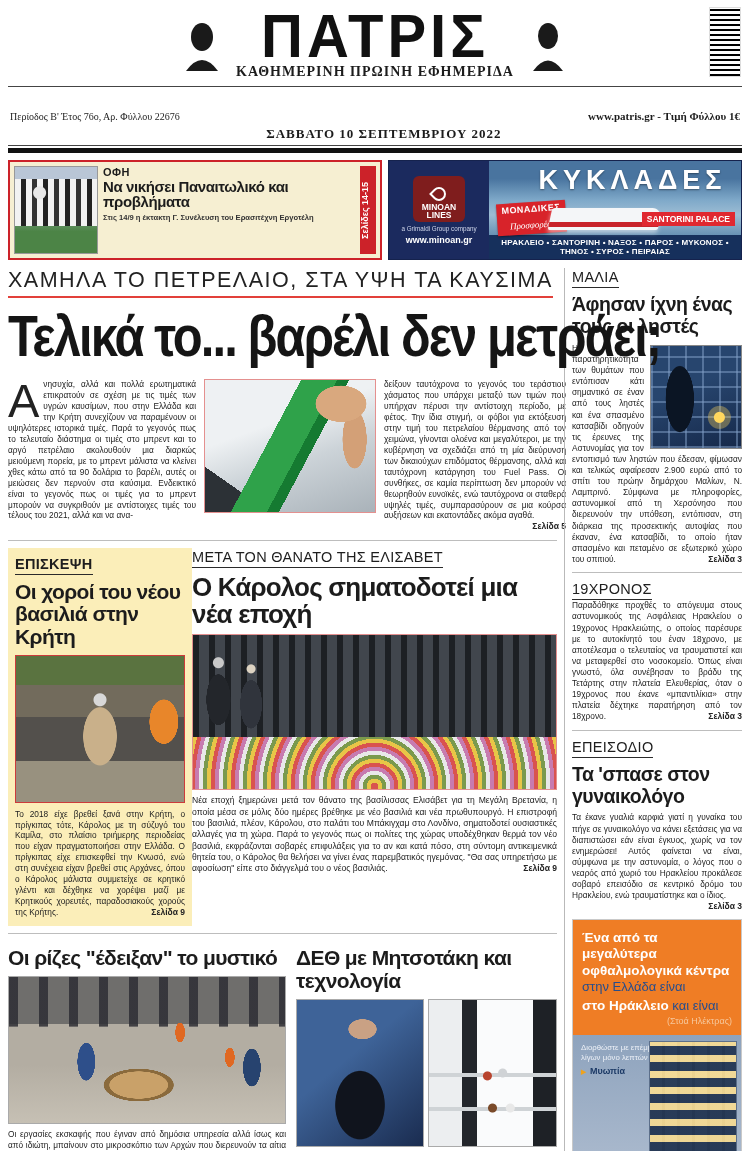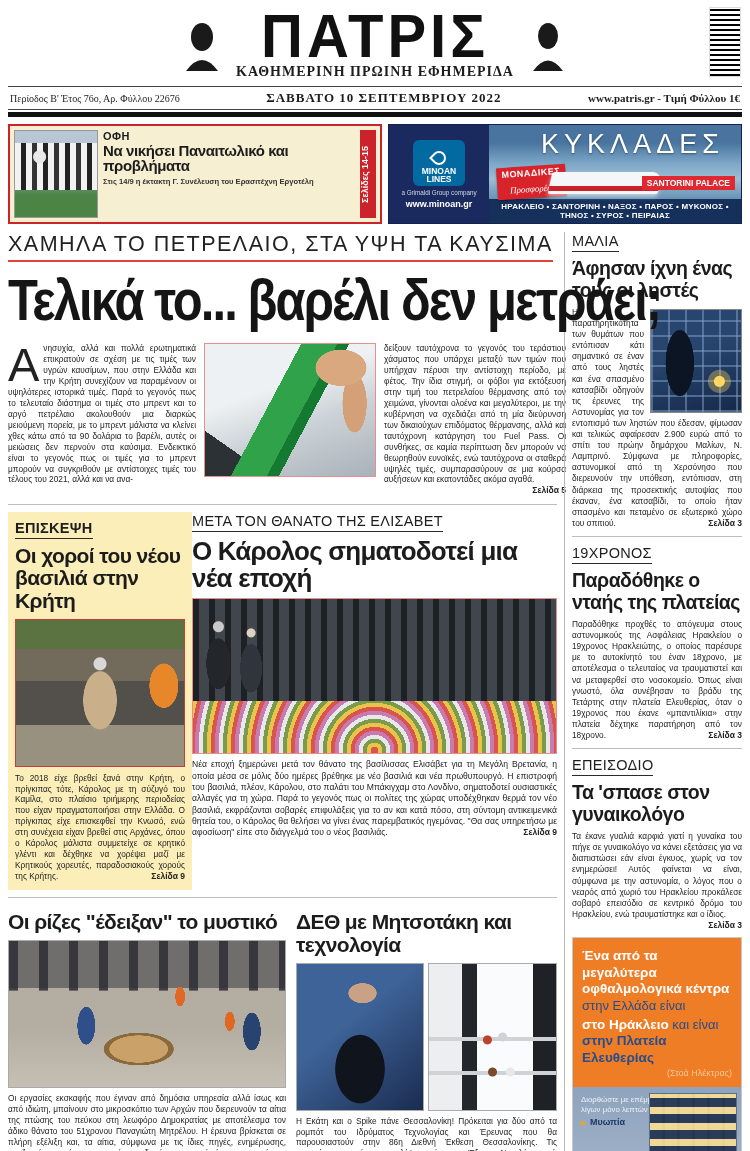"ΣΑΒΒΑΤΟ 10 ΣΕΠΤΕΜΒΡΙΟΥ 2022" .dateline .dc { margin-top: none -> 36px }
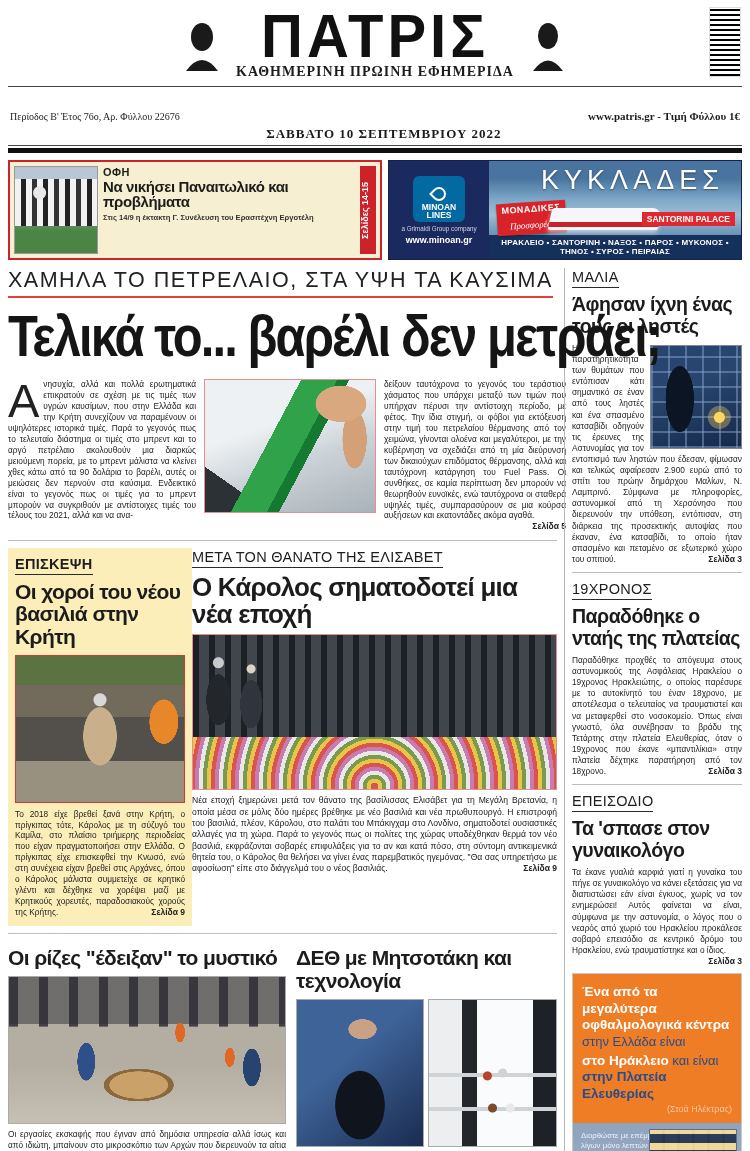"ΚΥΚΛΑΔΕΣ" .mn-head { font-weight: 400 -> 700 }
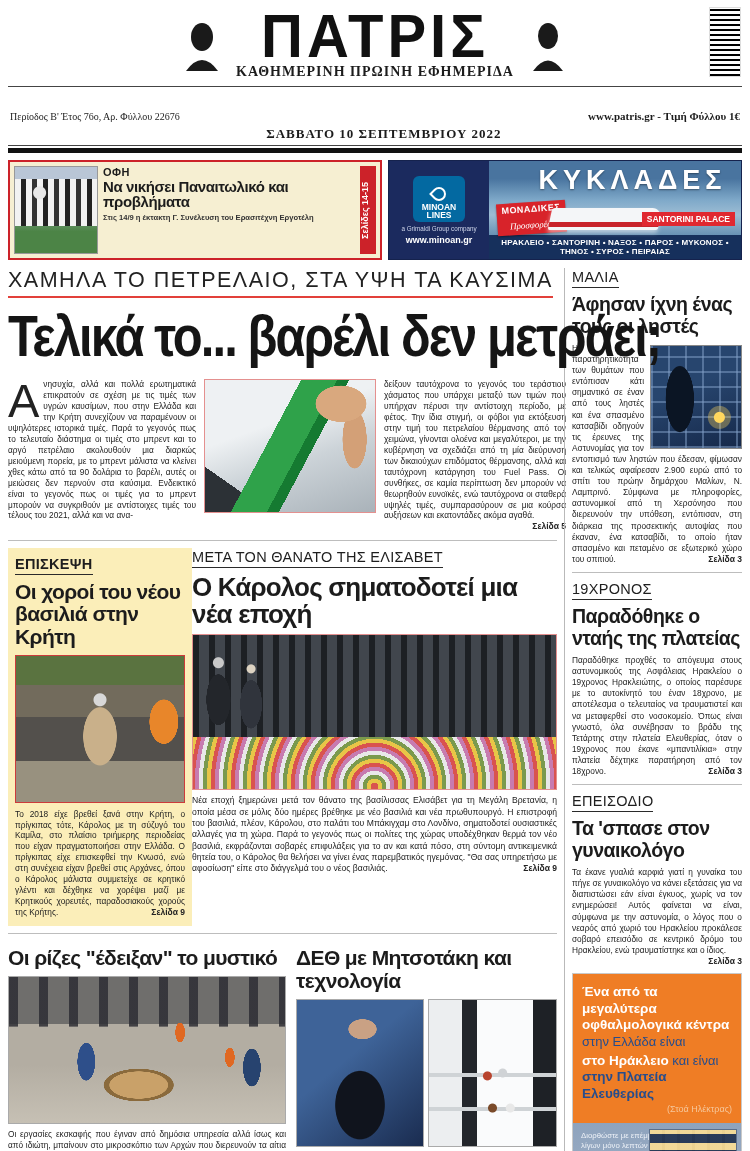"MINOAN LINES" .mn-logo { background: #0369a1 -> #7f1d1d }
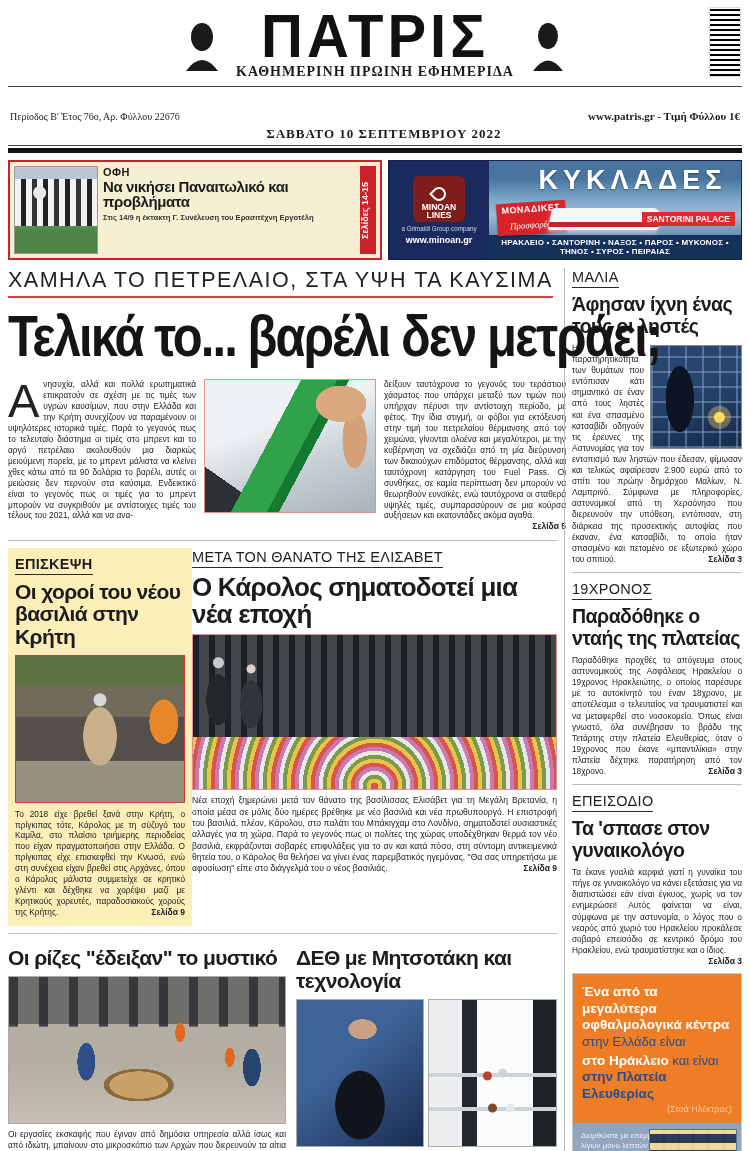"Παραδόθηκε ο νταής της πλατείας" h2.hl-rail { html: <h2>Παραδόθηκε ο νταής της πλατείας</h2> -> none }
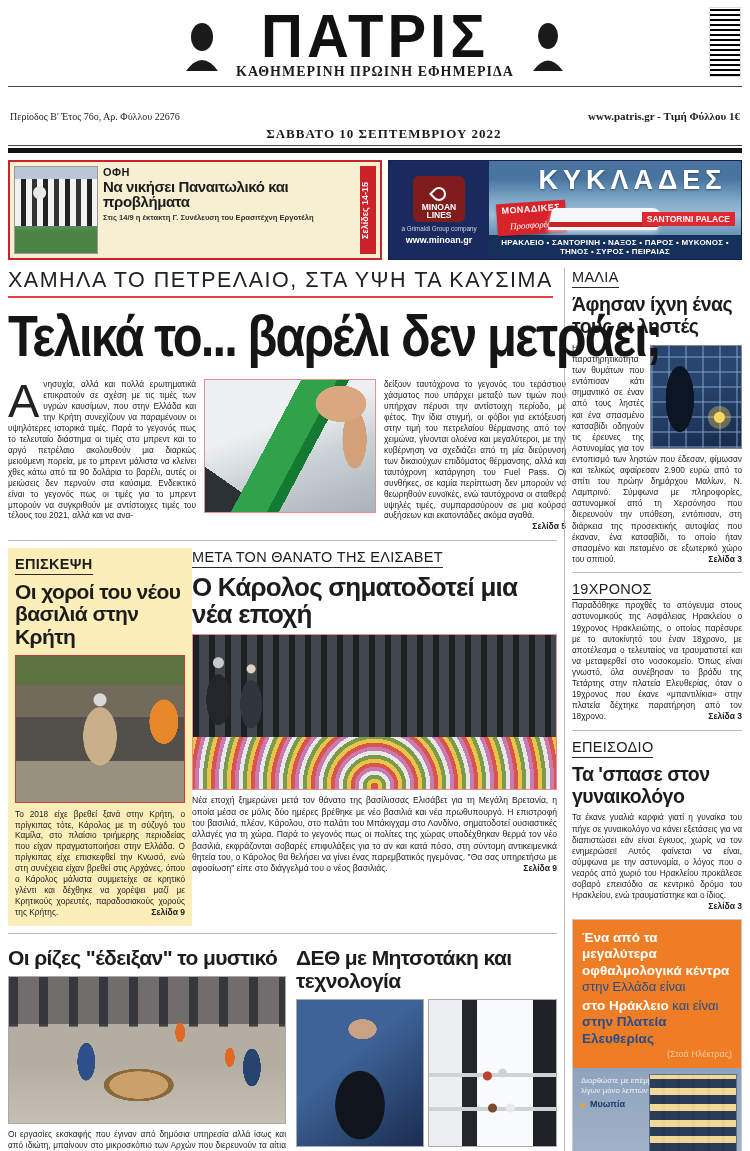"στην Πλατεία Ελευθερίας" div.bb { html: <div>στην Πλατεία Ελευθερίας</div> -> none }
